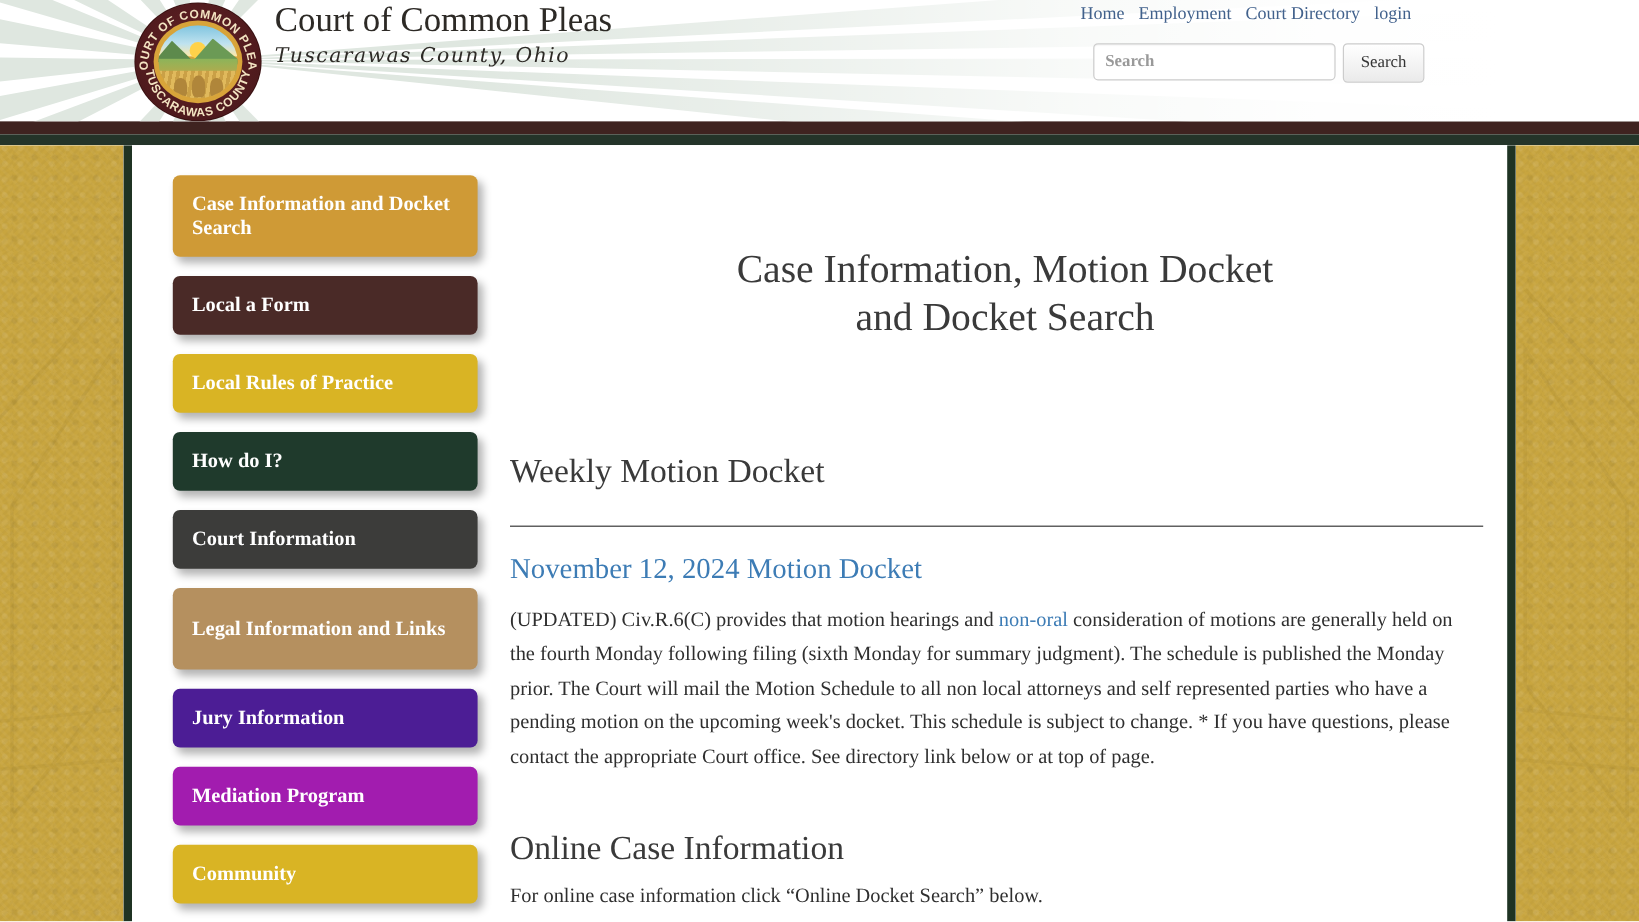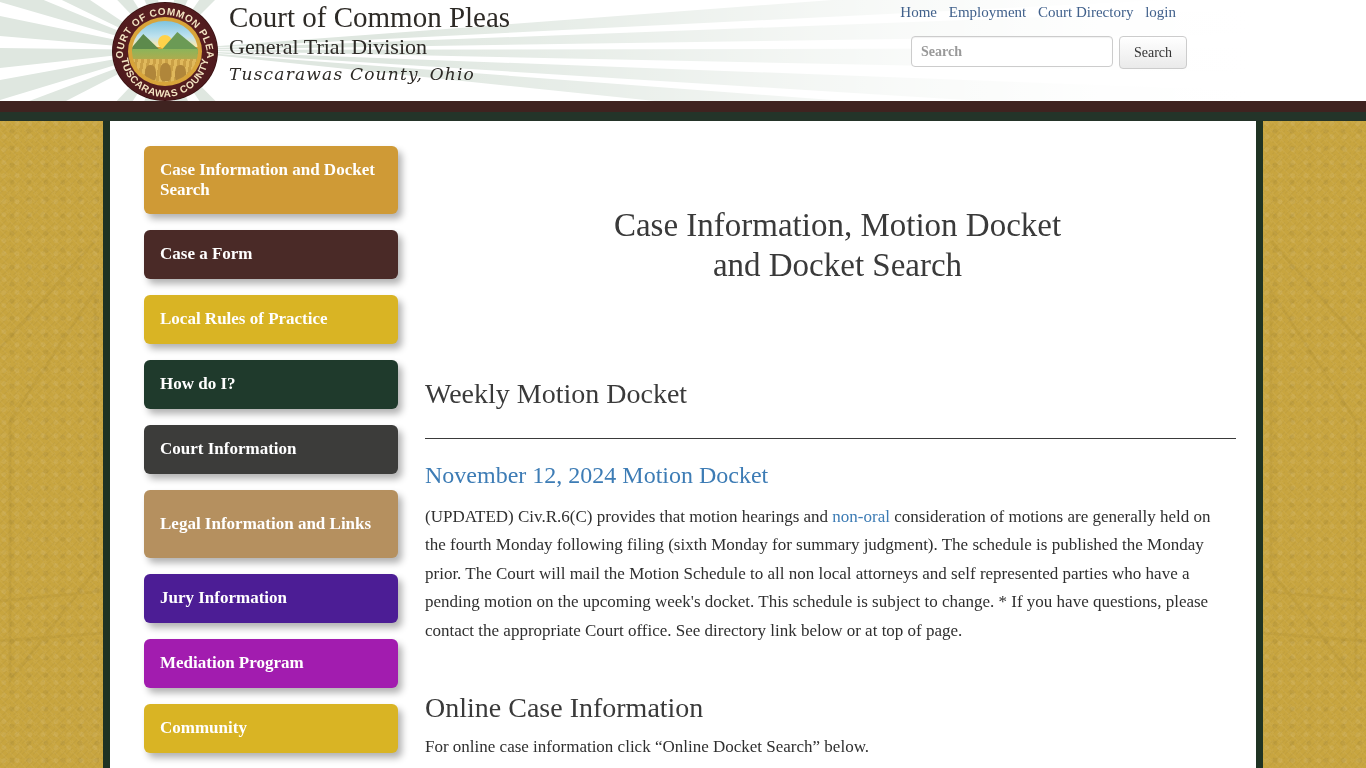"General Trial Division" div.title-sub { html: <div>General Trial Division</div> -> none }
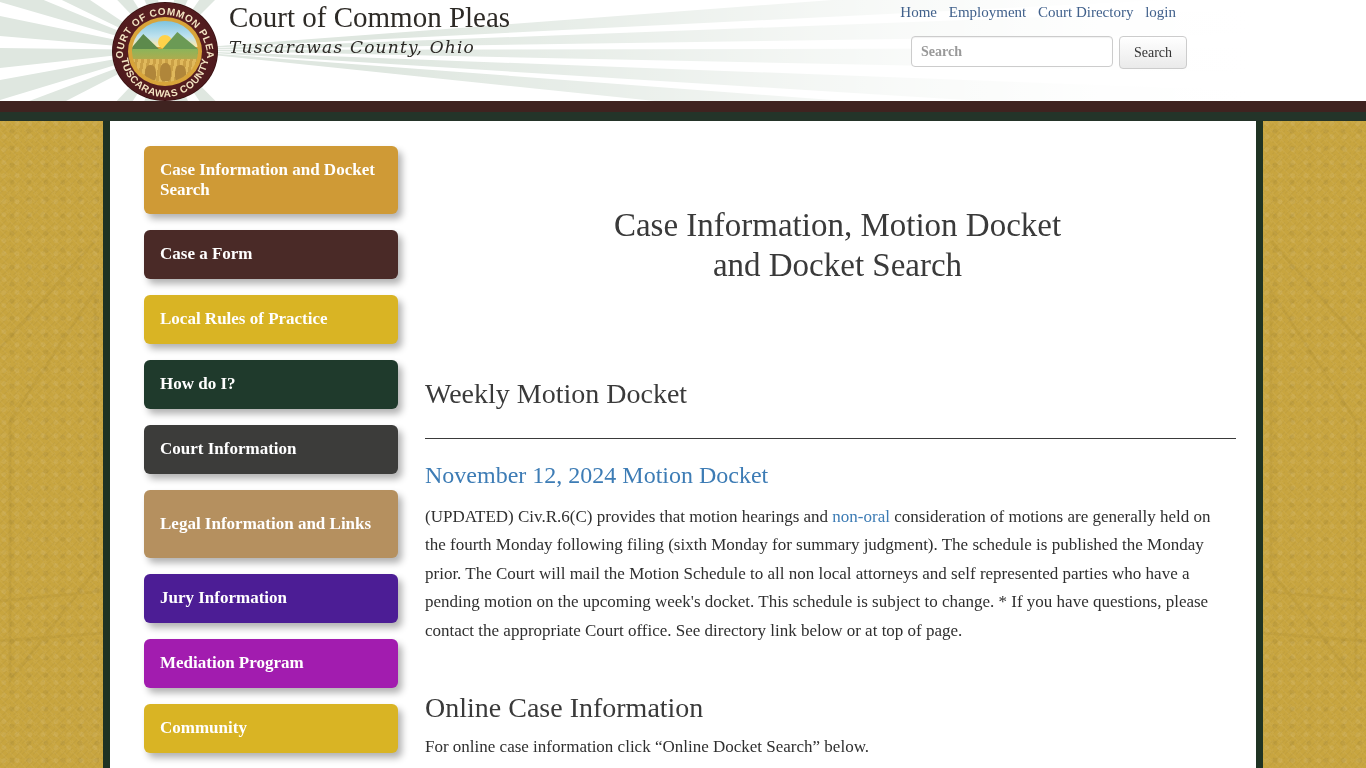"Case a Form" span { text: Case -> Local }
